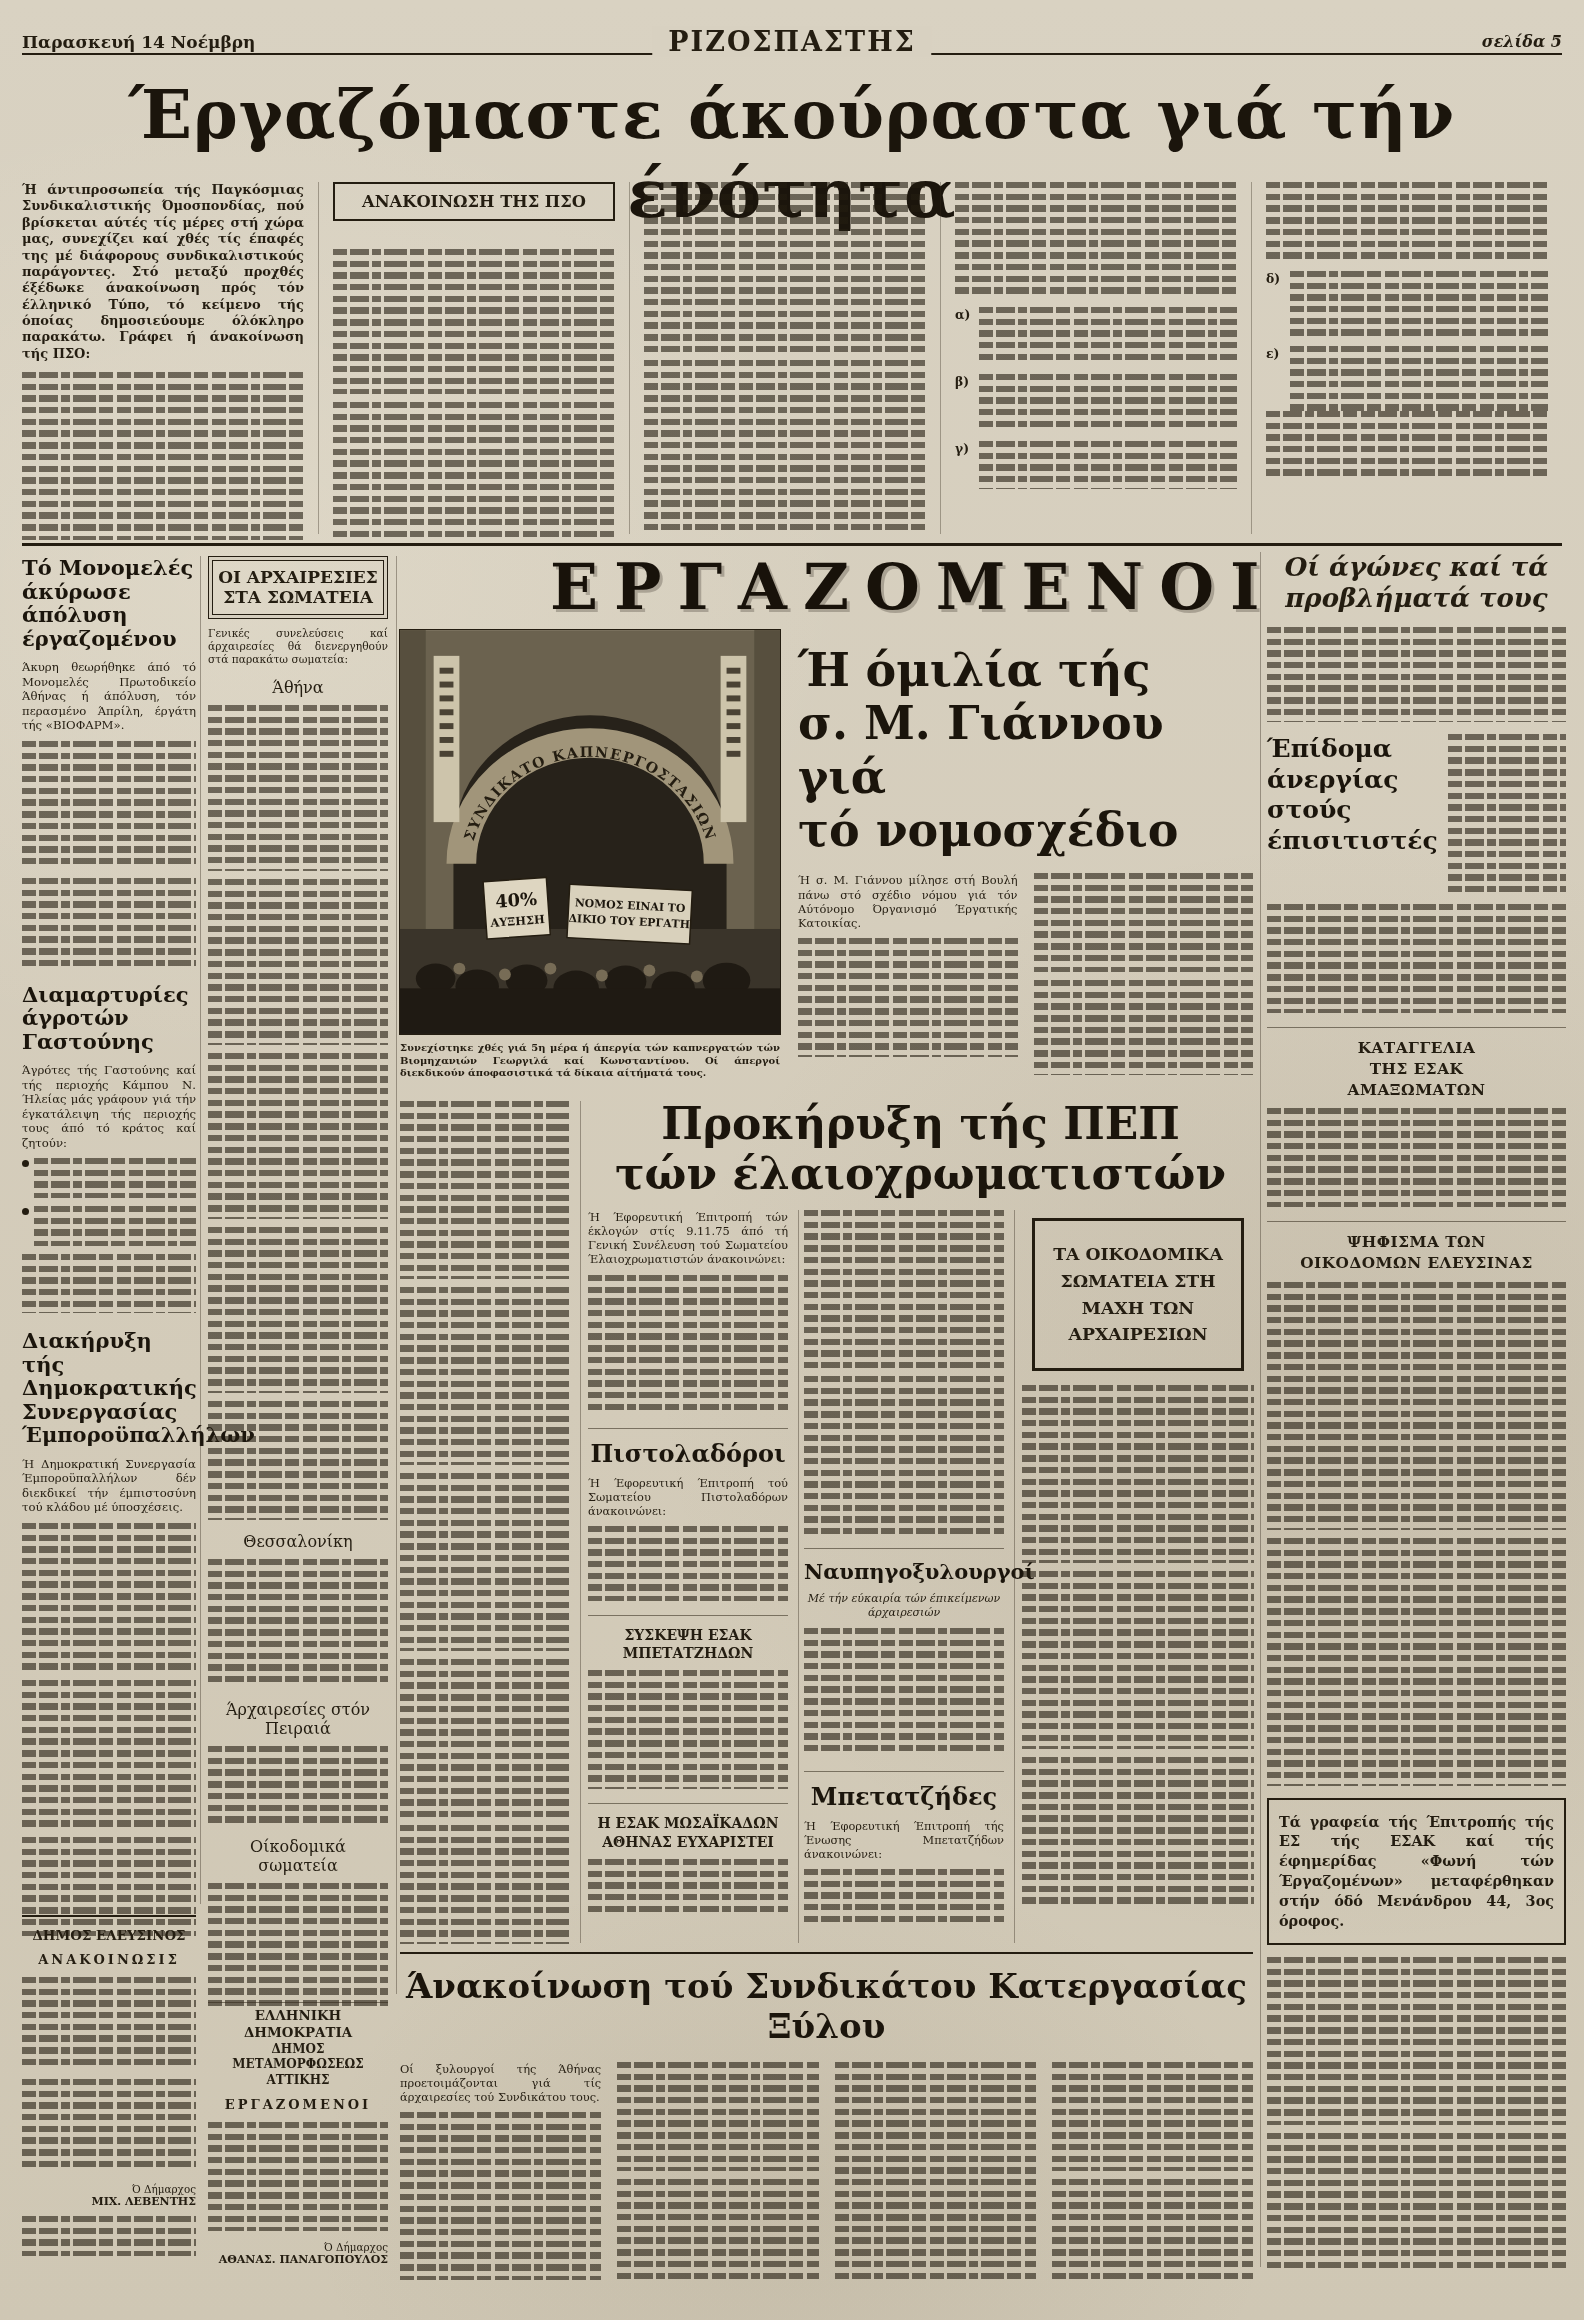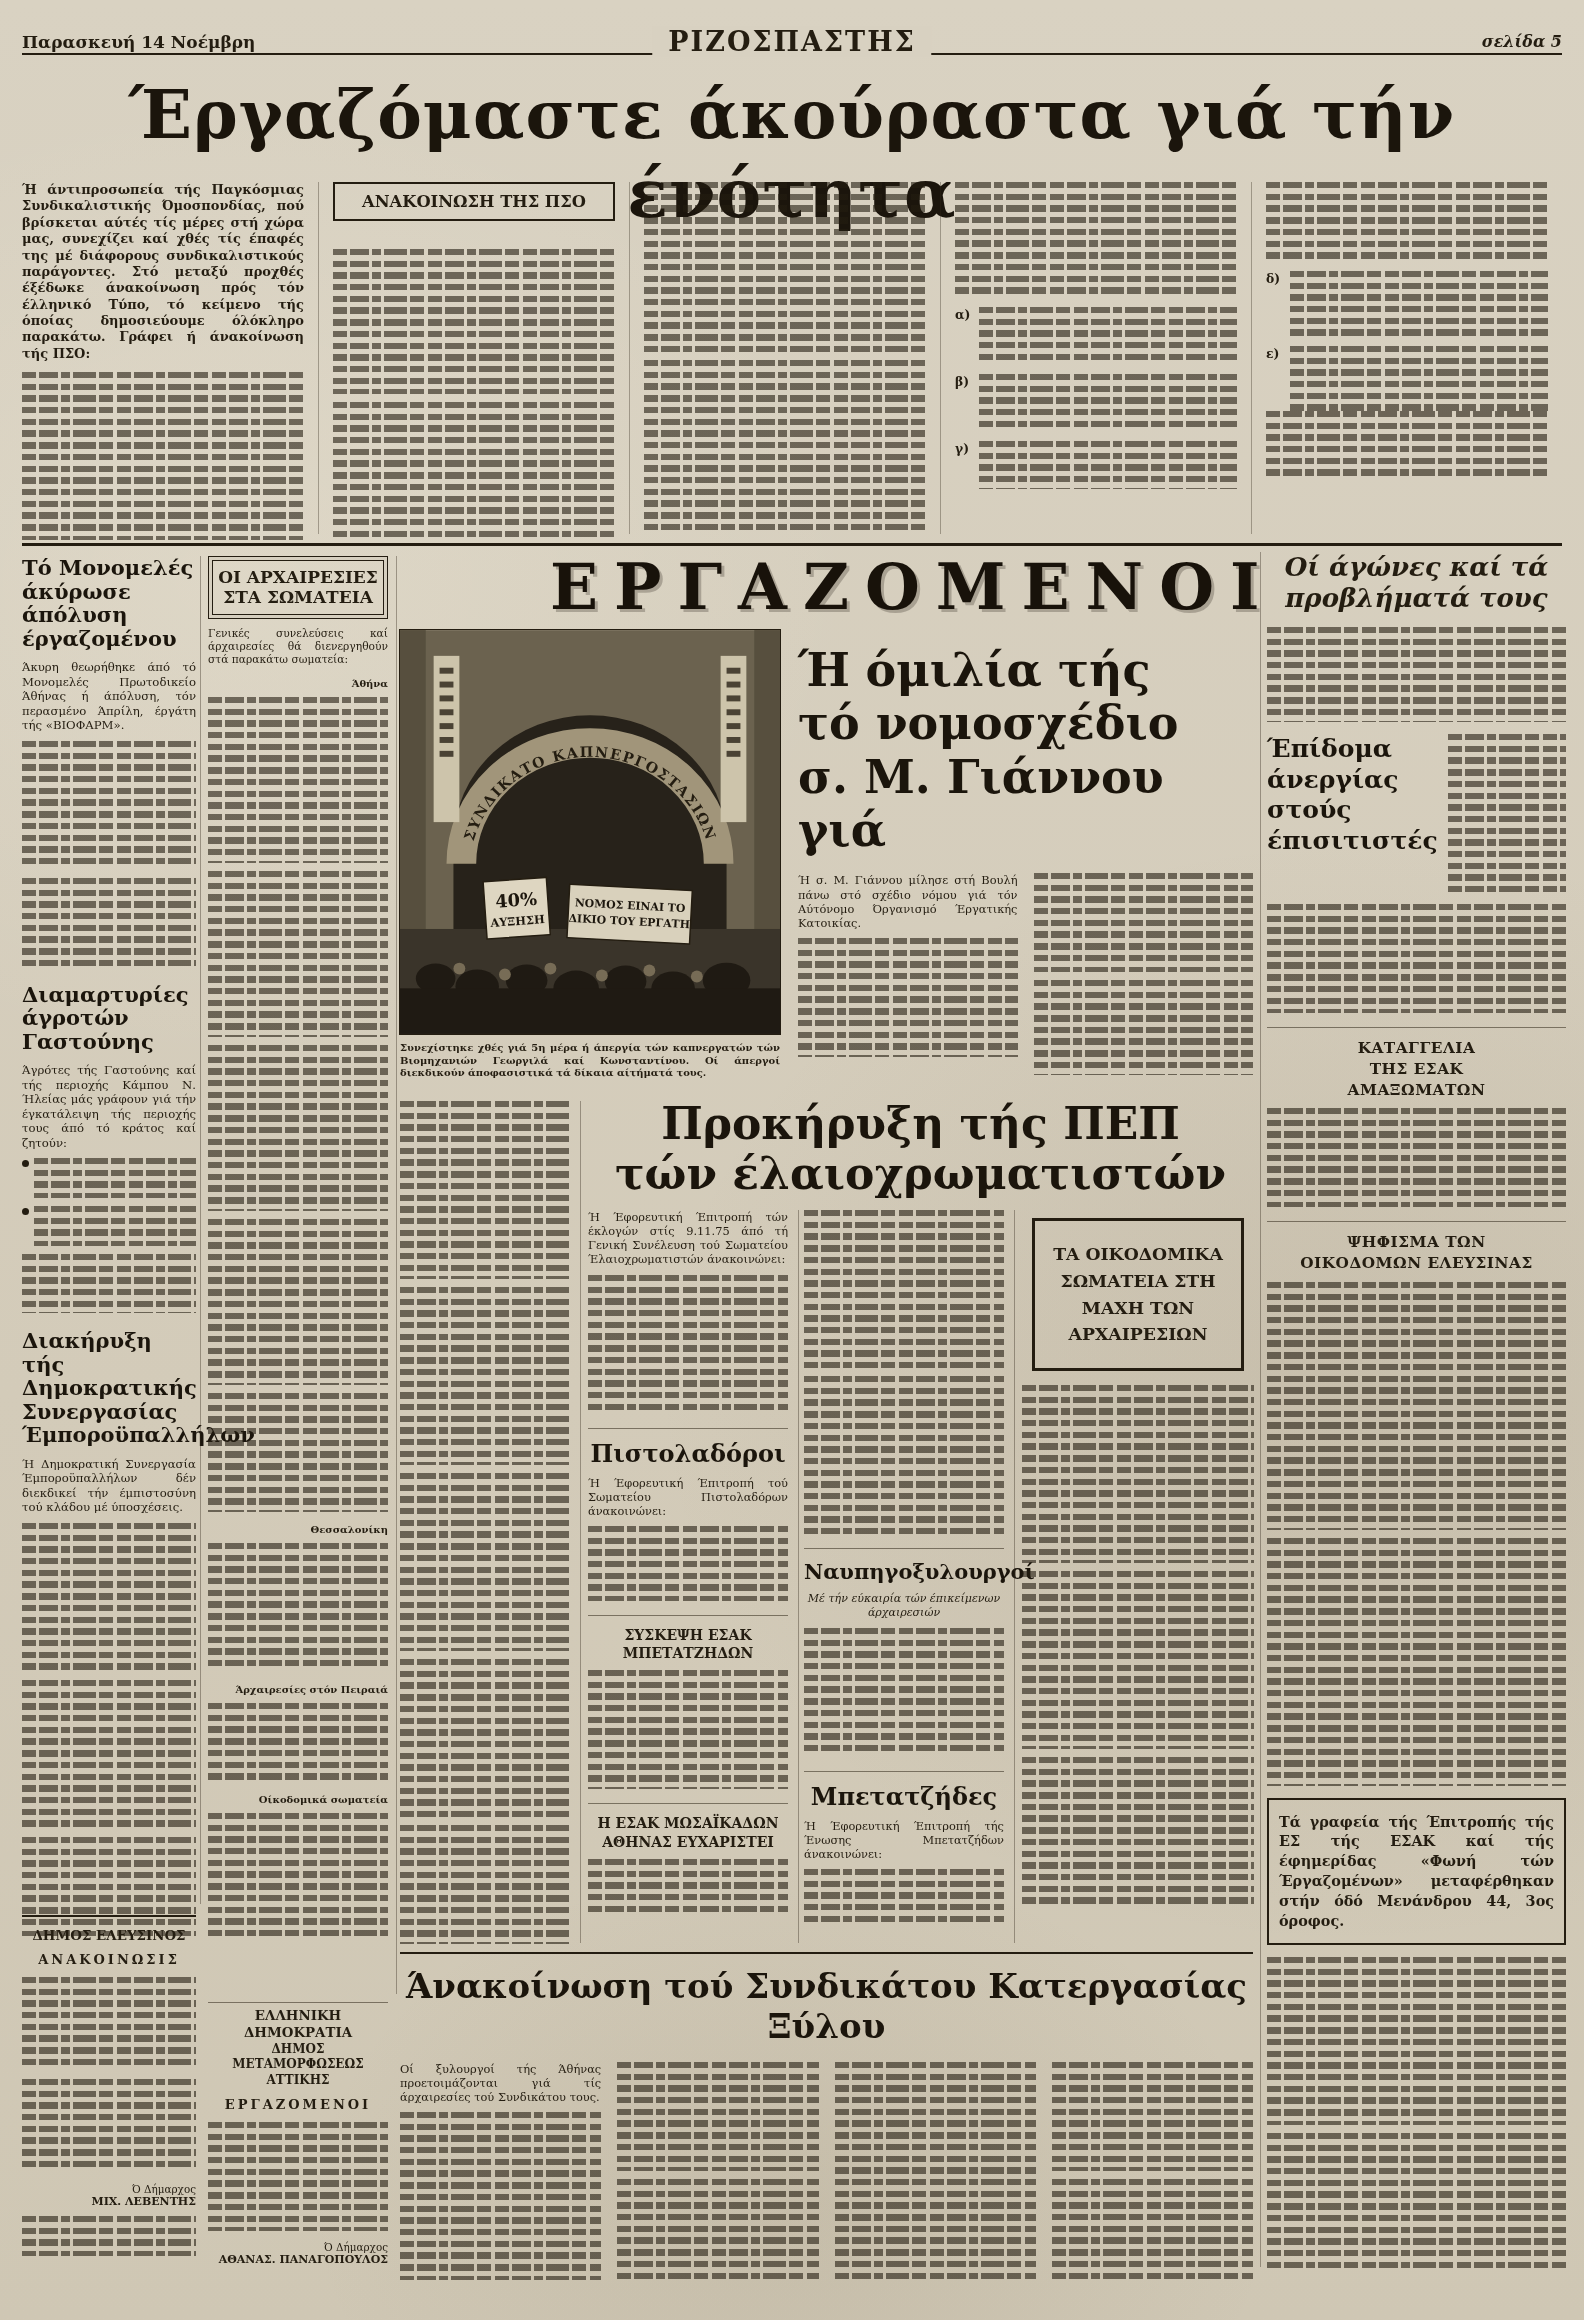"Άθήνα" .som-sec { font-size: 10px -> 16px; font-weight: bold -> normal; text-align: right -> center }
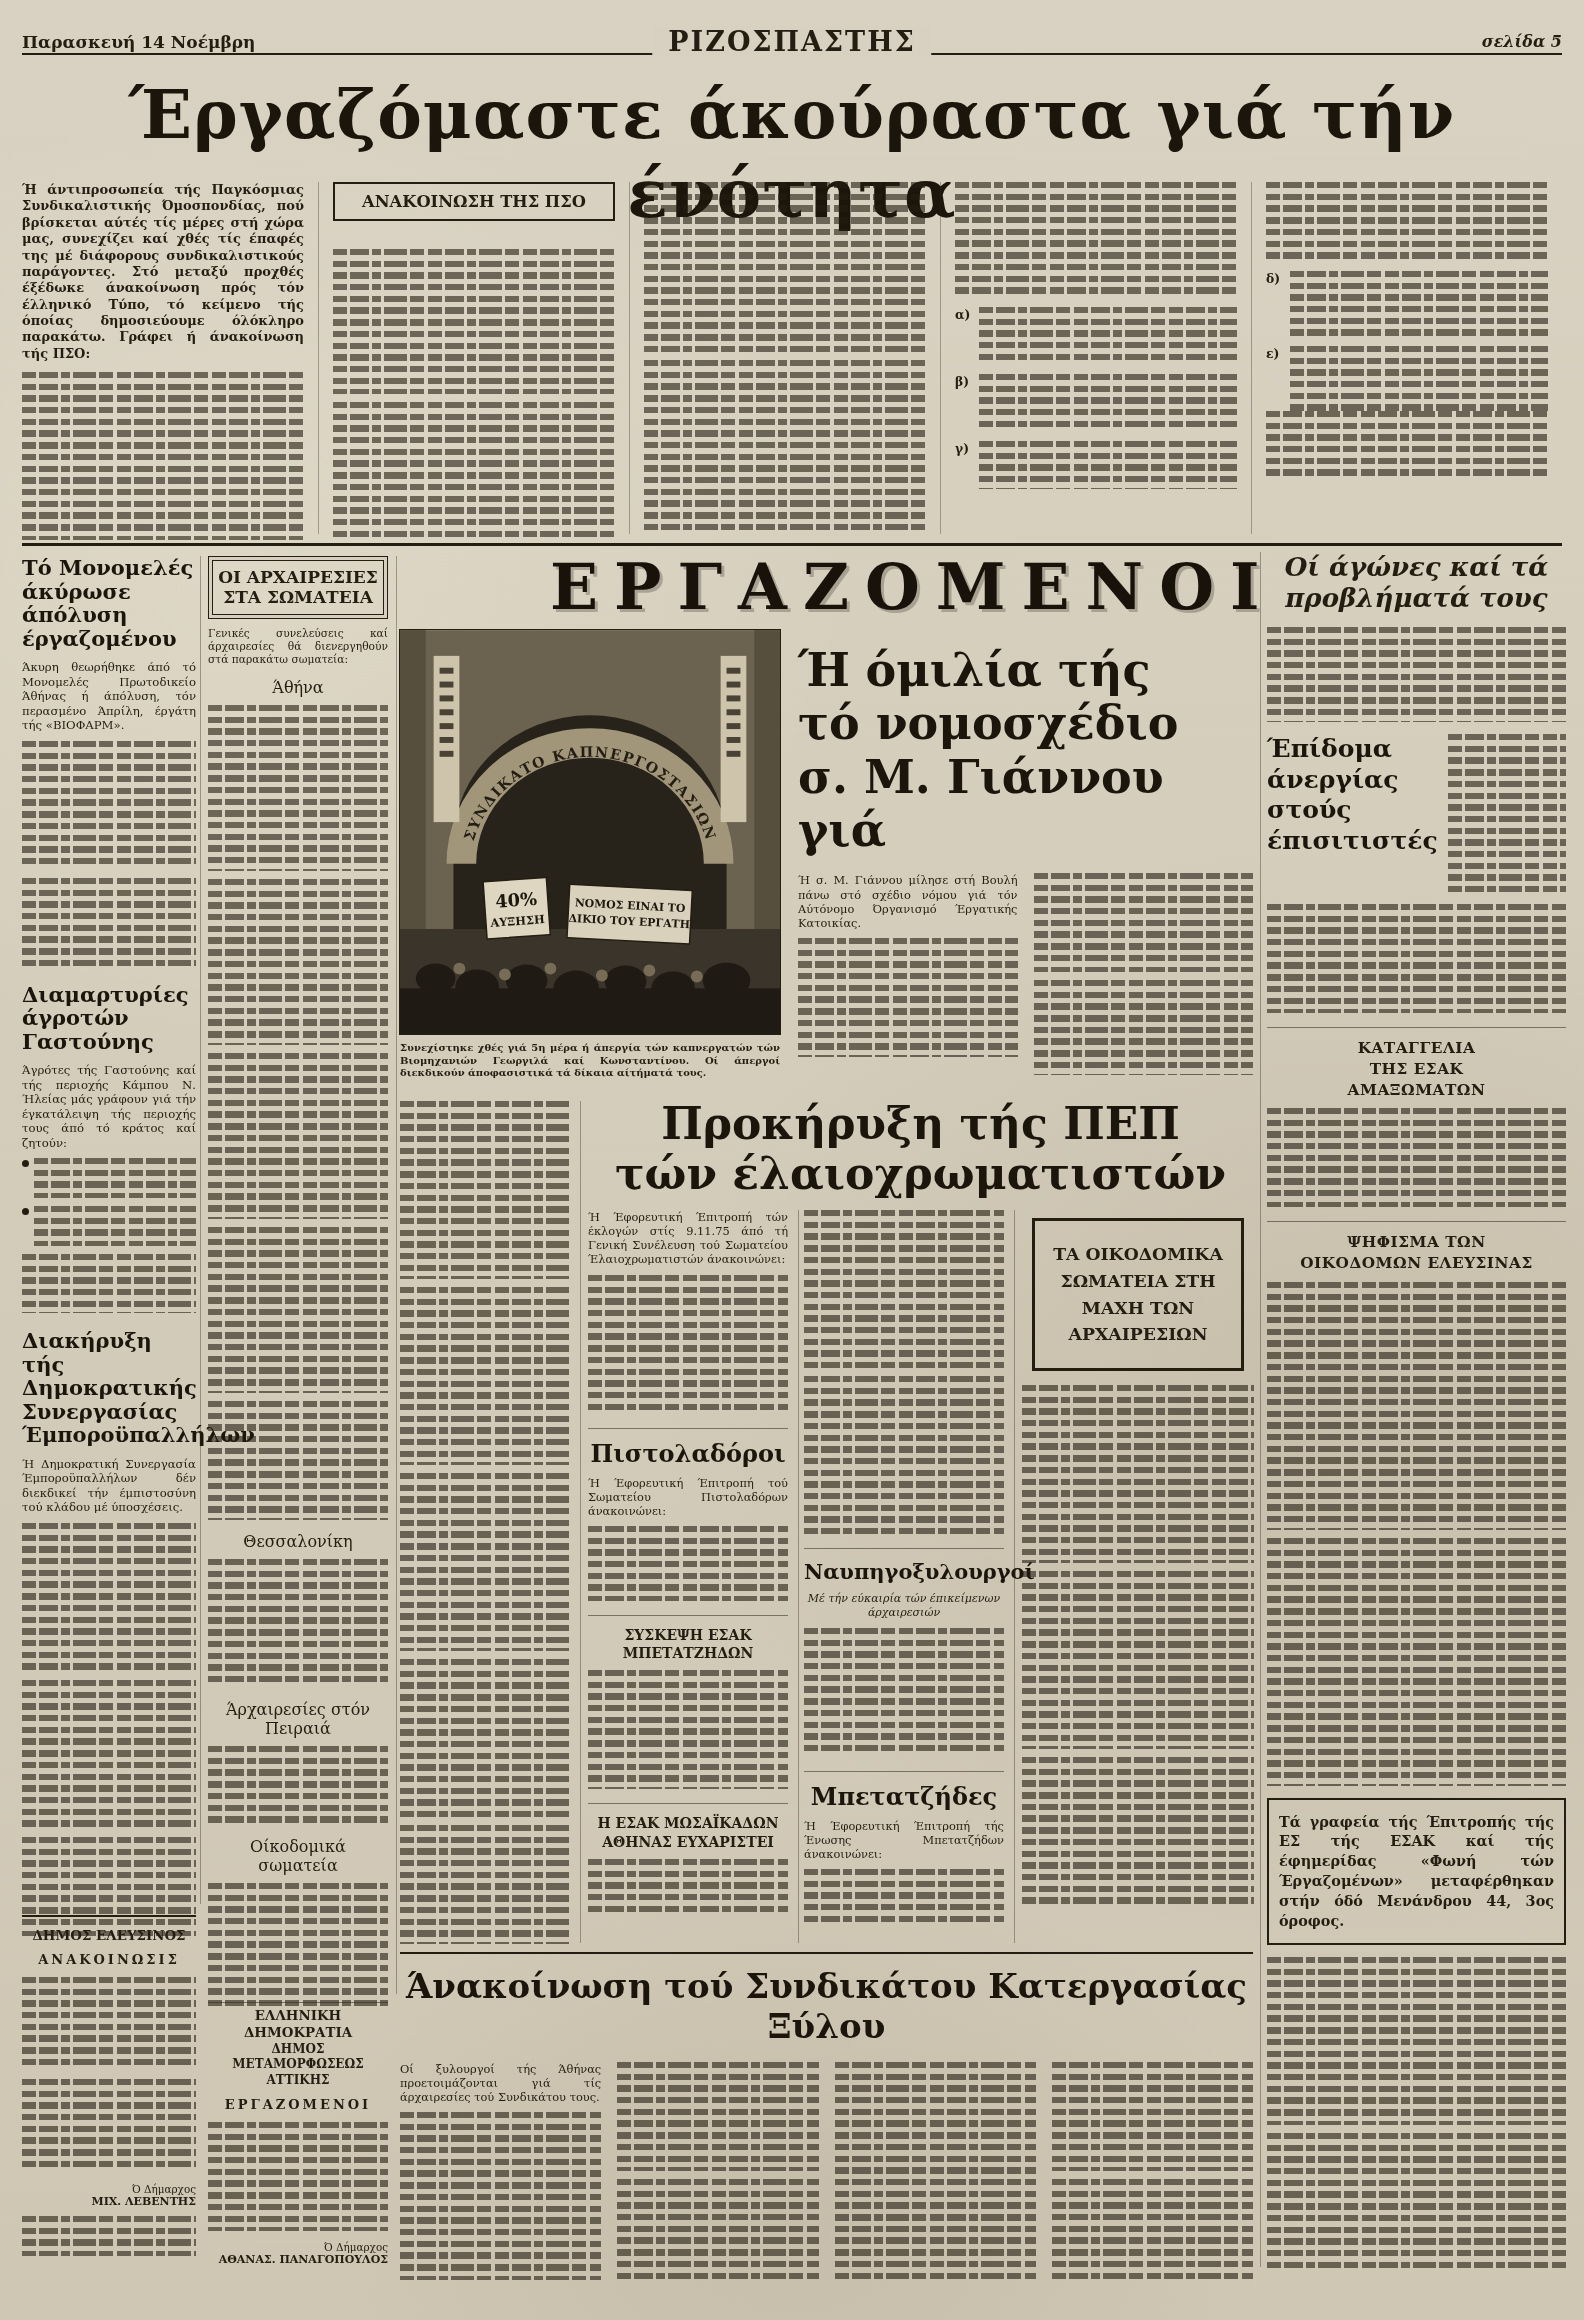"τό νομοσχέδιο" div.aoek-line { order: before "σ. Μ. Γιάννου γιά" -> after "σ. Μ. Γιάννου γιά" }
